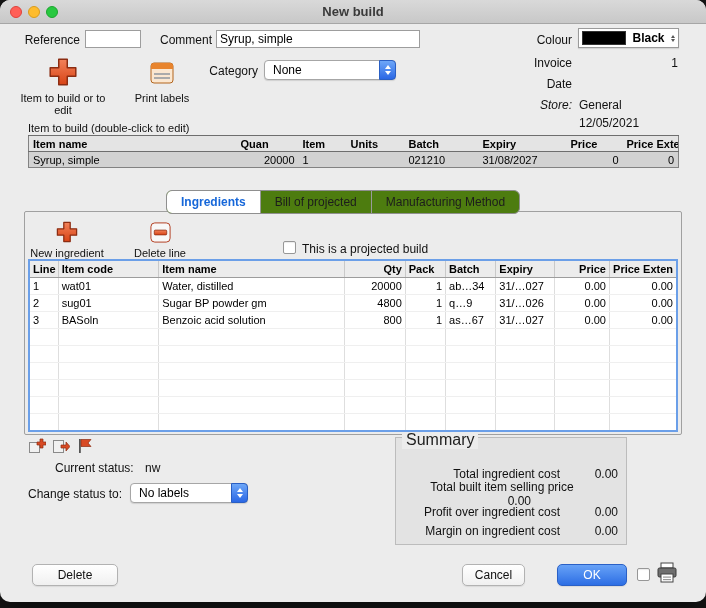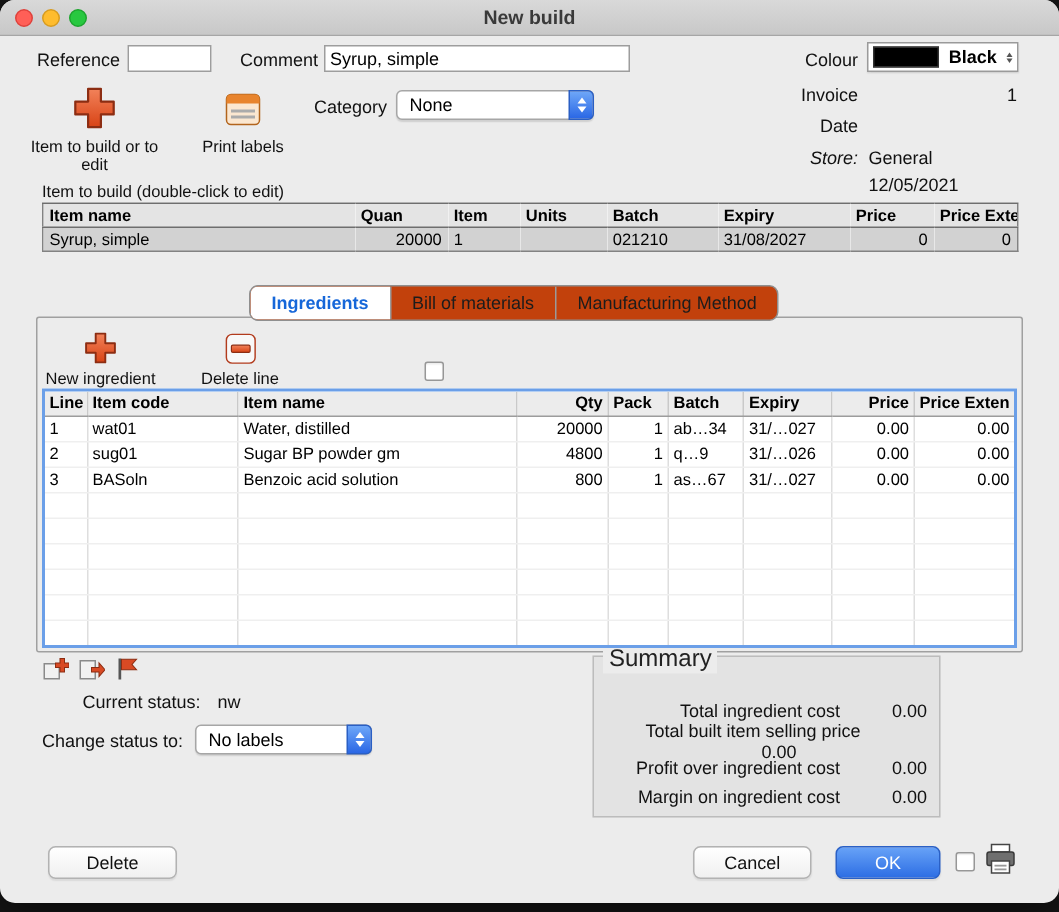"Ingredients" .tabs { background: #c2410c -> #4d7c0f }
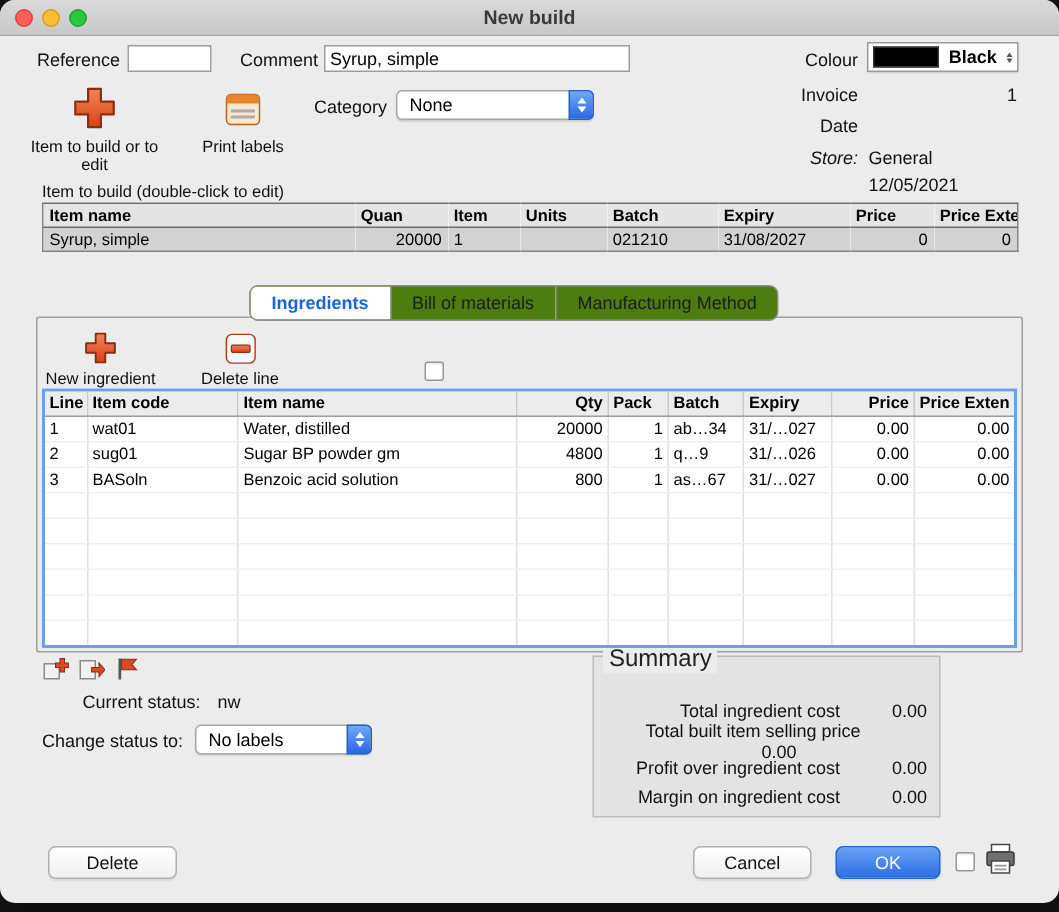"Bill of materials" div.tab { text: materials -> projected }
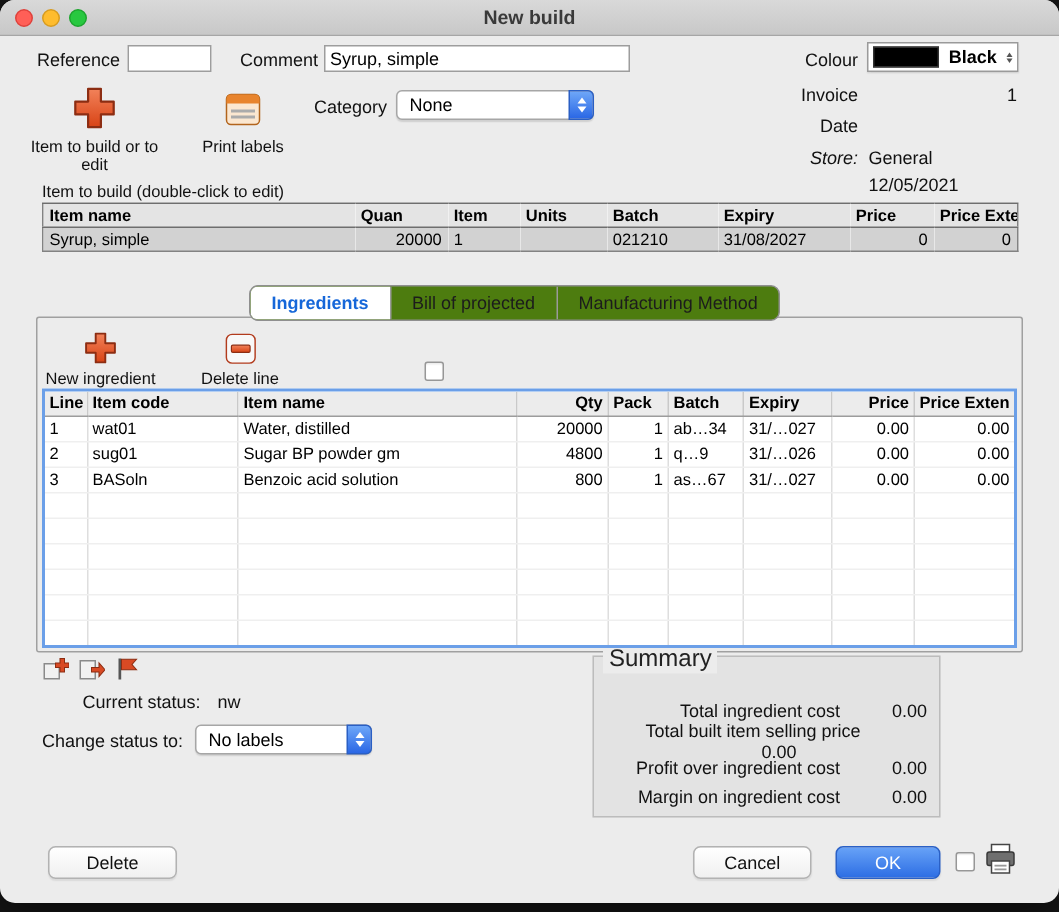"This is a projected build" div.lbl { html: none -> <div>This is a projected build</div> }
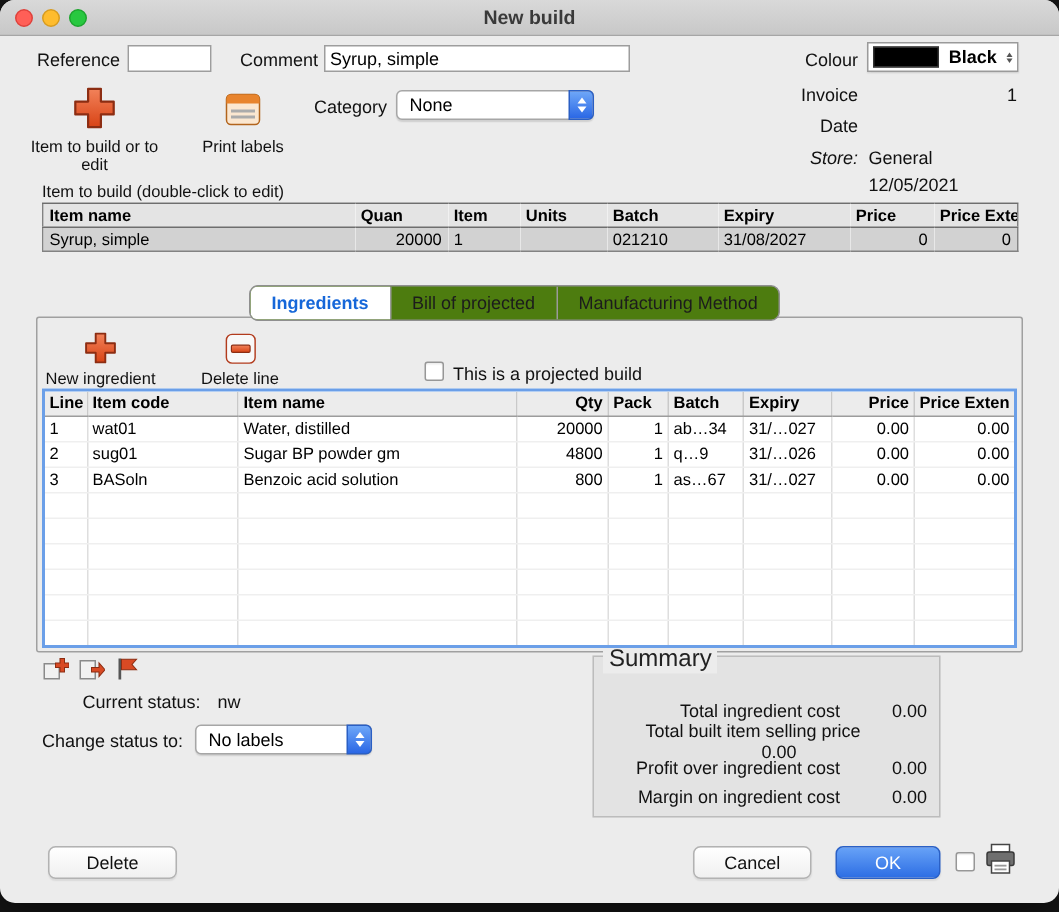"Cancel" div.btn { width: 79px -> 63px }
